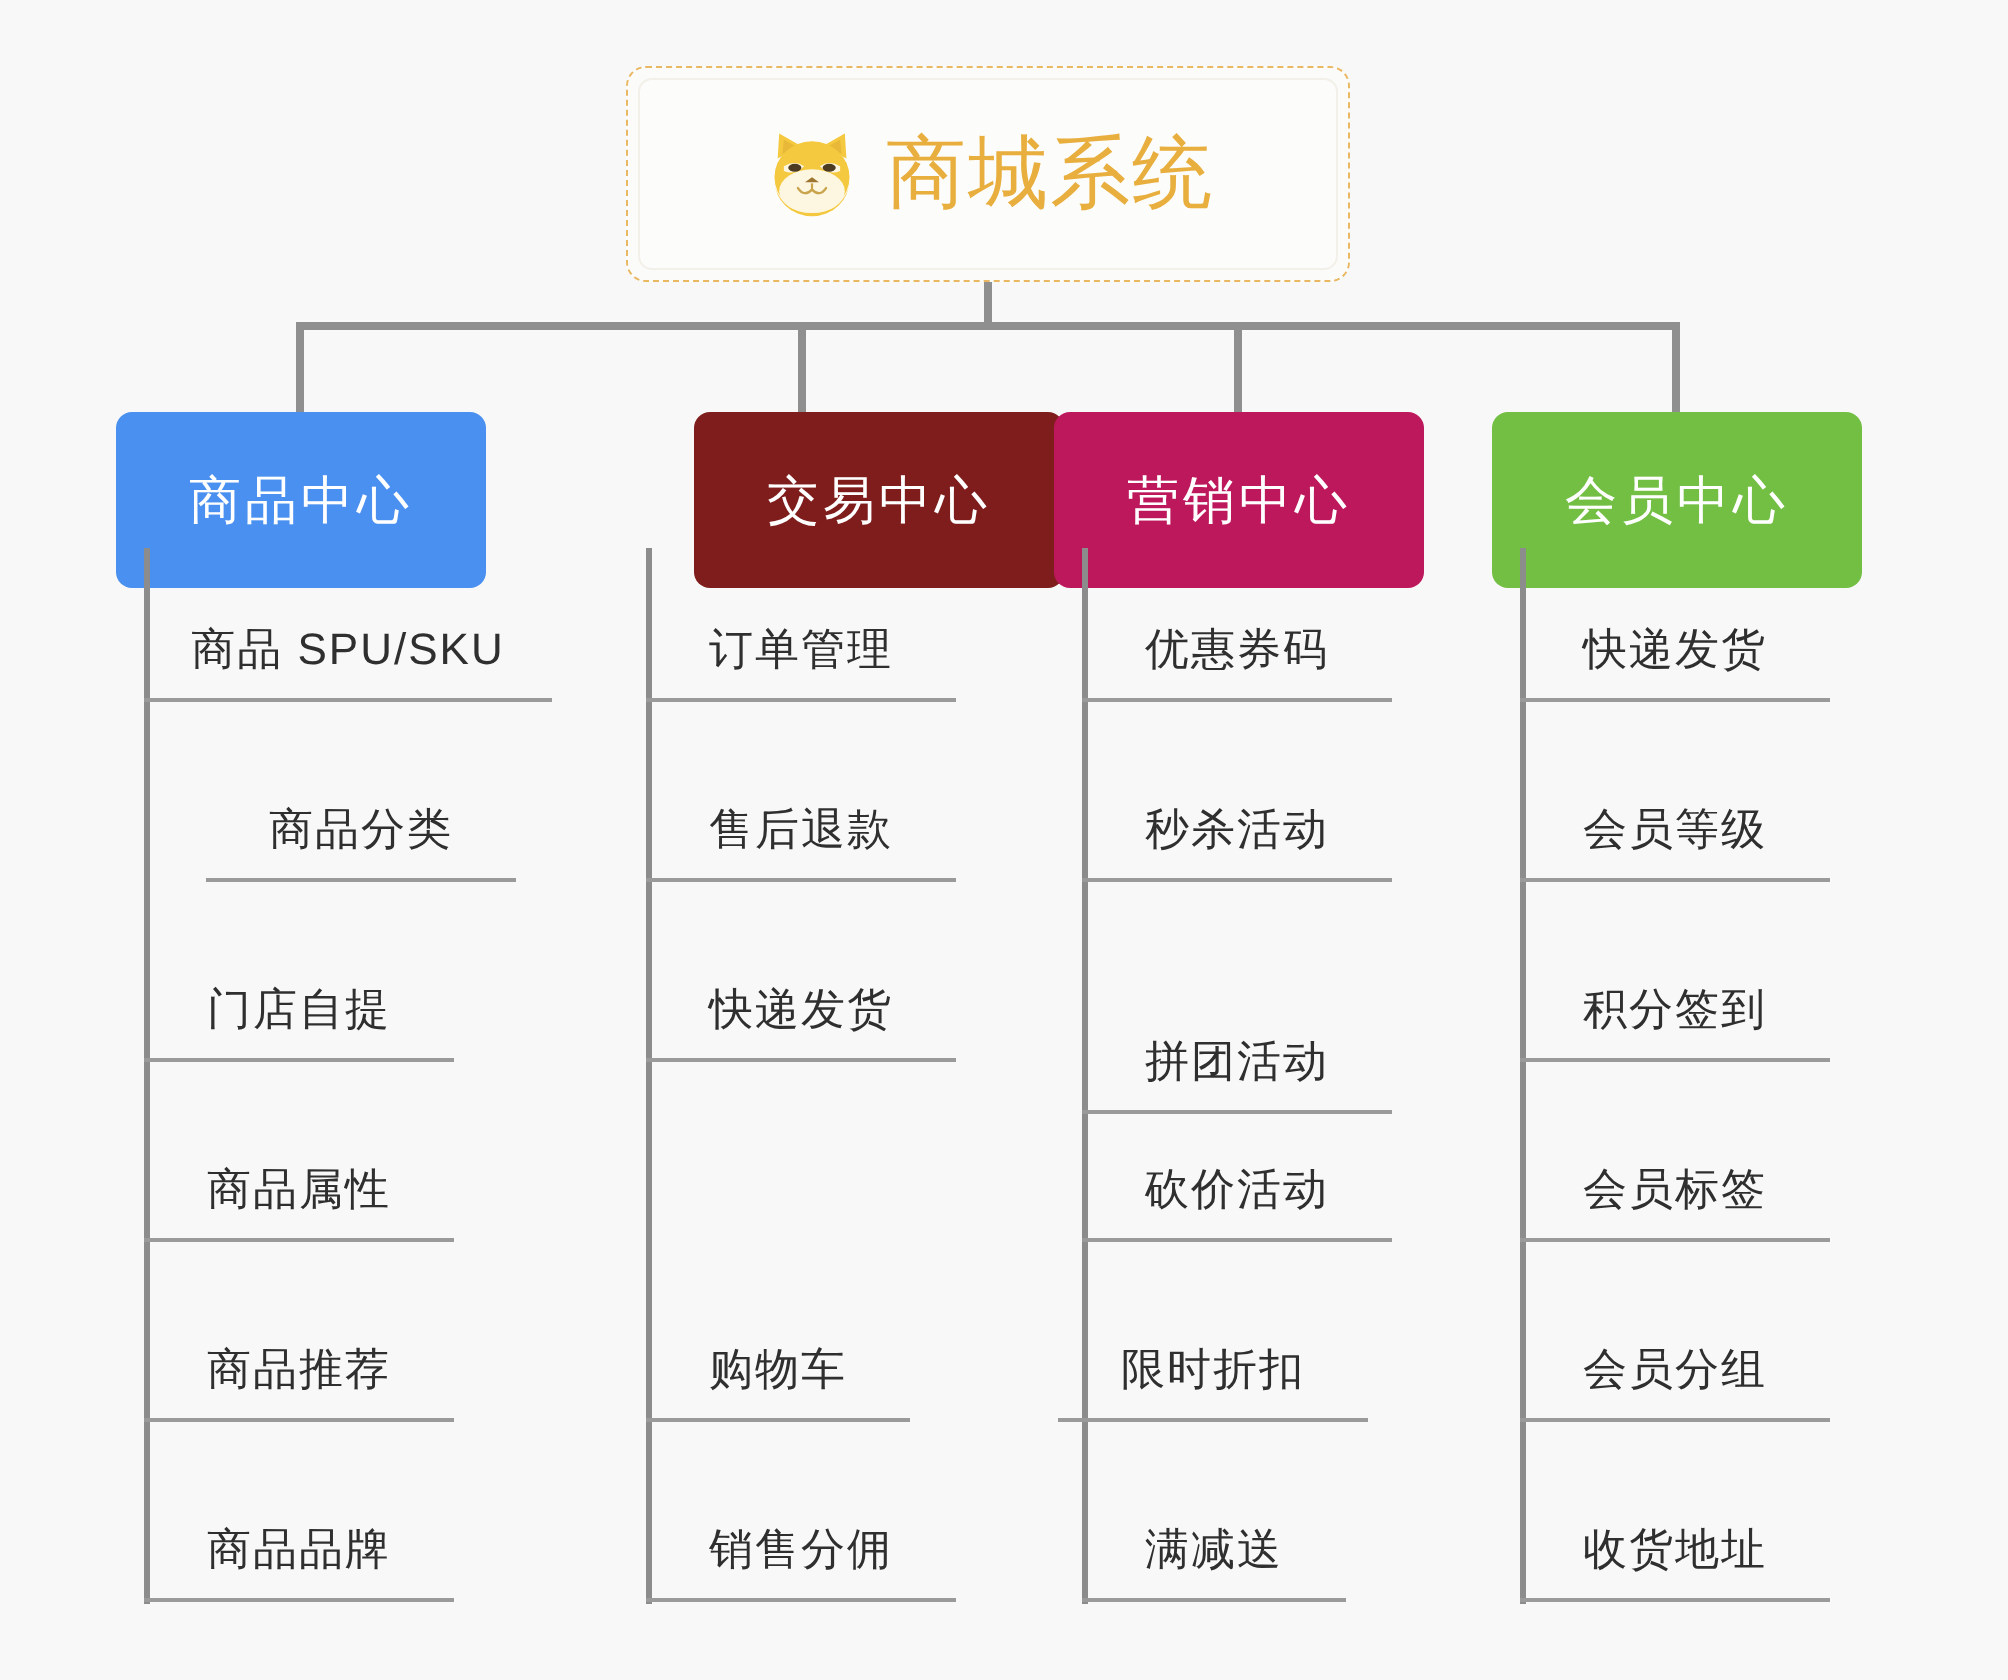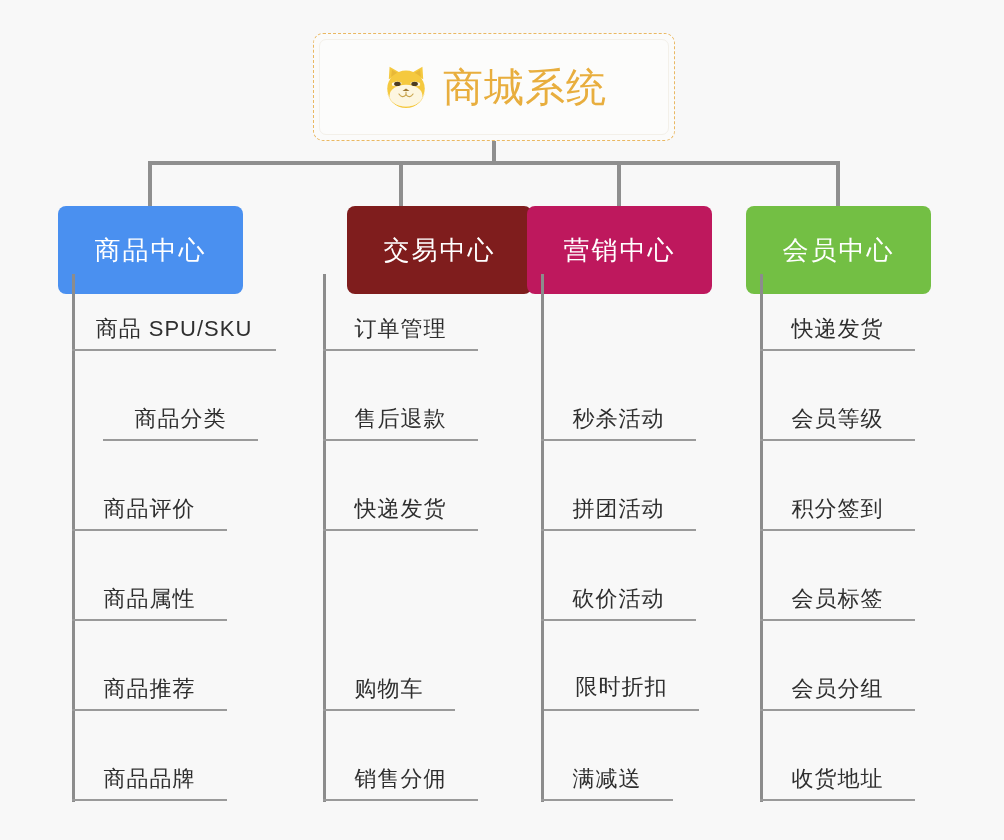"商品 SPU/SKU" .leaf { align-items: center -> flex-start }
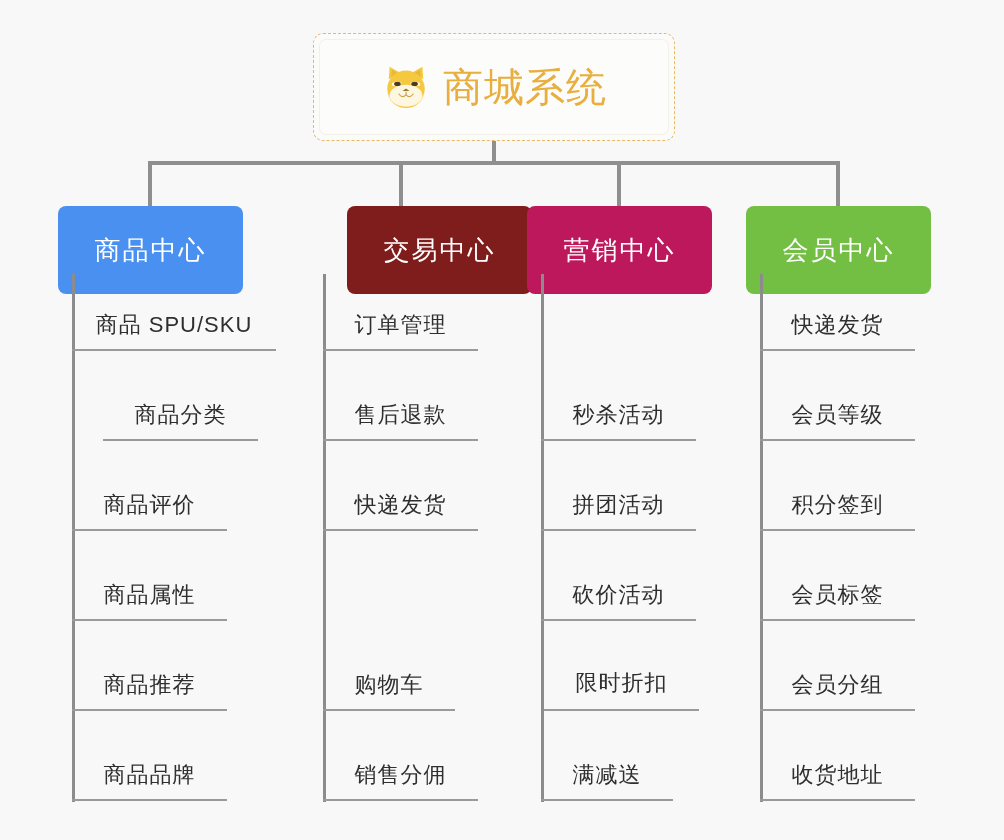"优惠券码" div.leaf { html: none -> <div> <span>优惠券码</span> </div> }
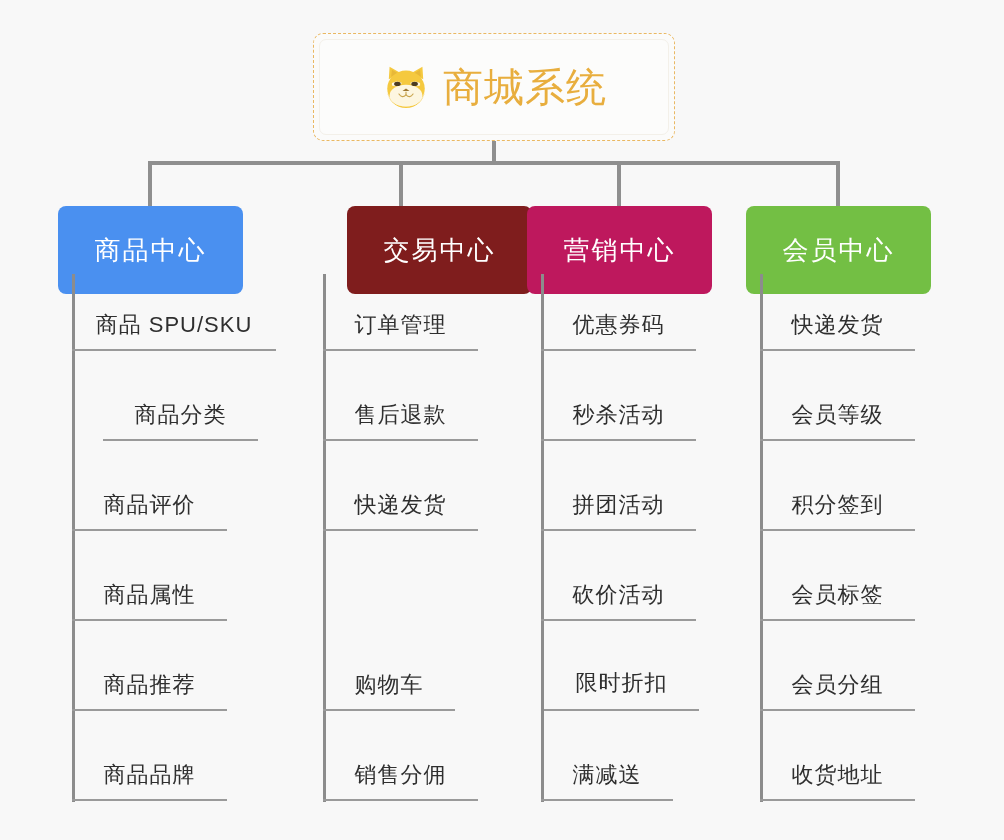"商品评价" span.leaf-label { text: 商品评价 -> 门店自提 }
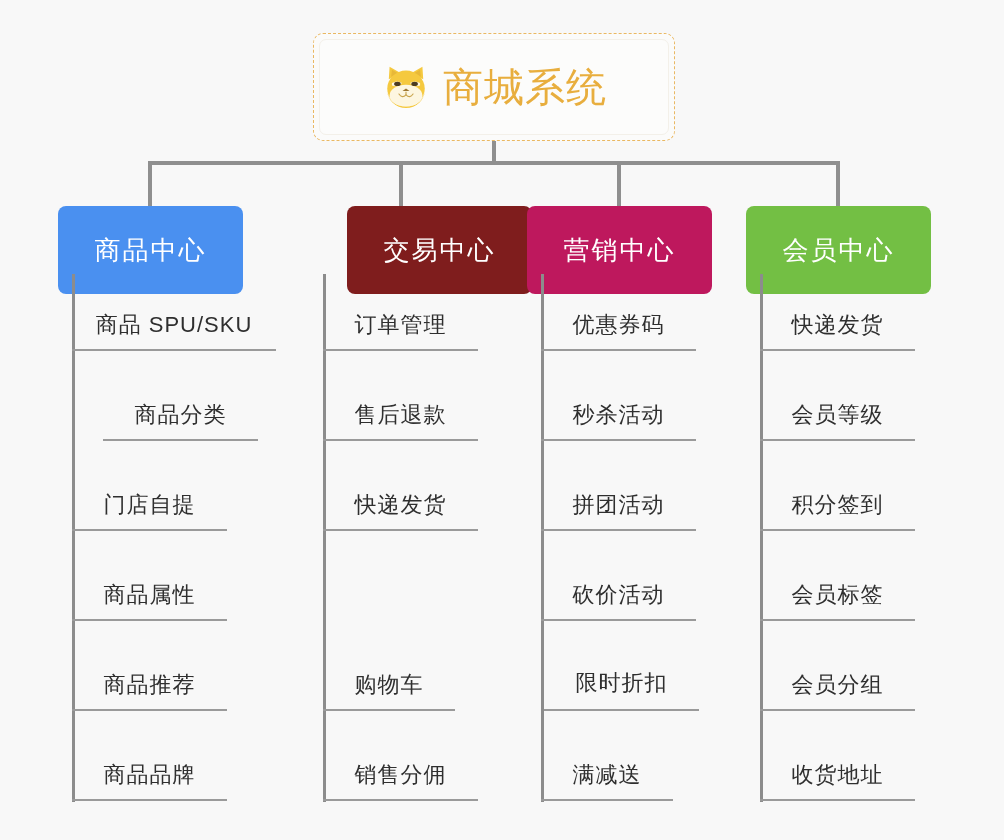"拼团活动" div.leaf { top: 493px -> 519px }
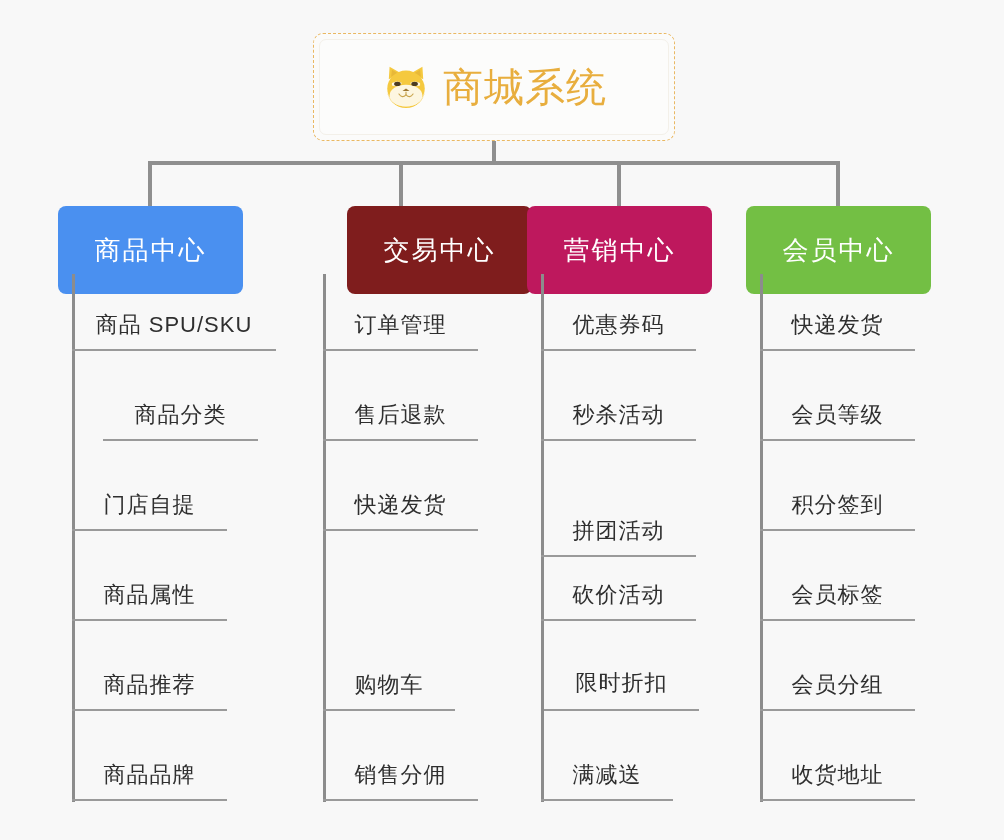"限时折扣" div.leaf { font-family: Liberation Mono, monospace -> none; left: 544px -> 529px }
